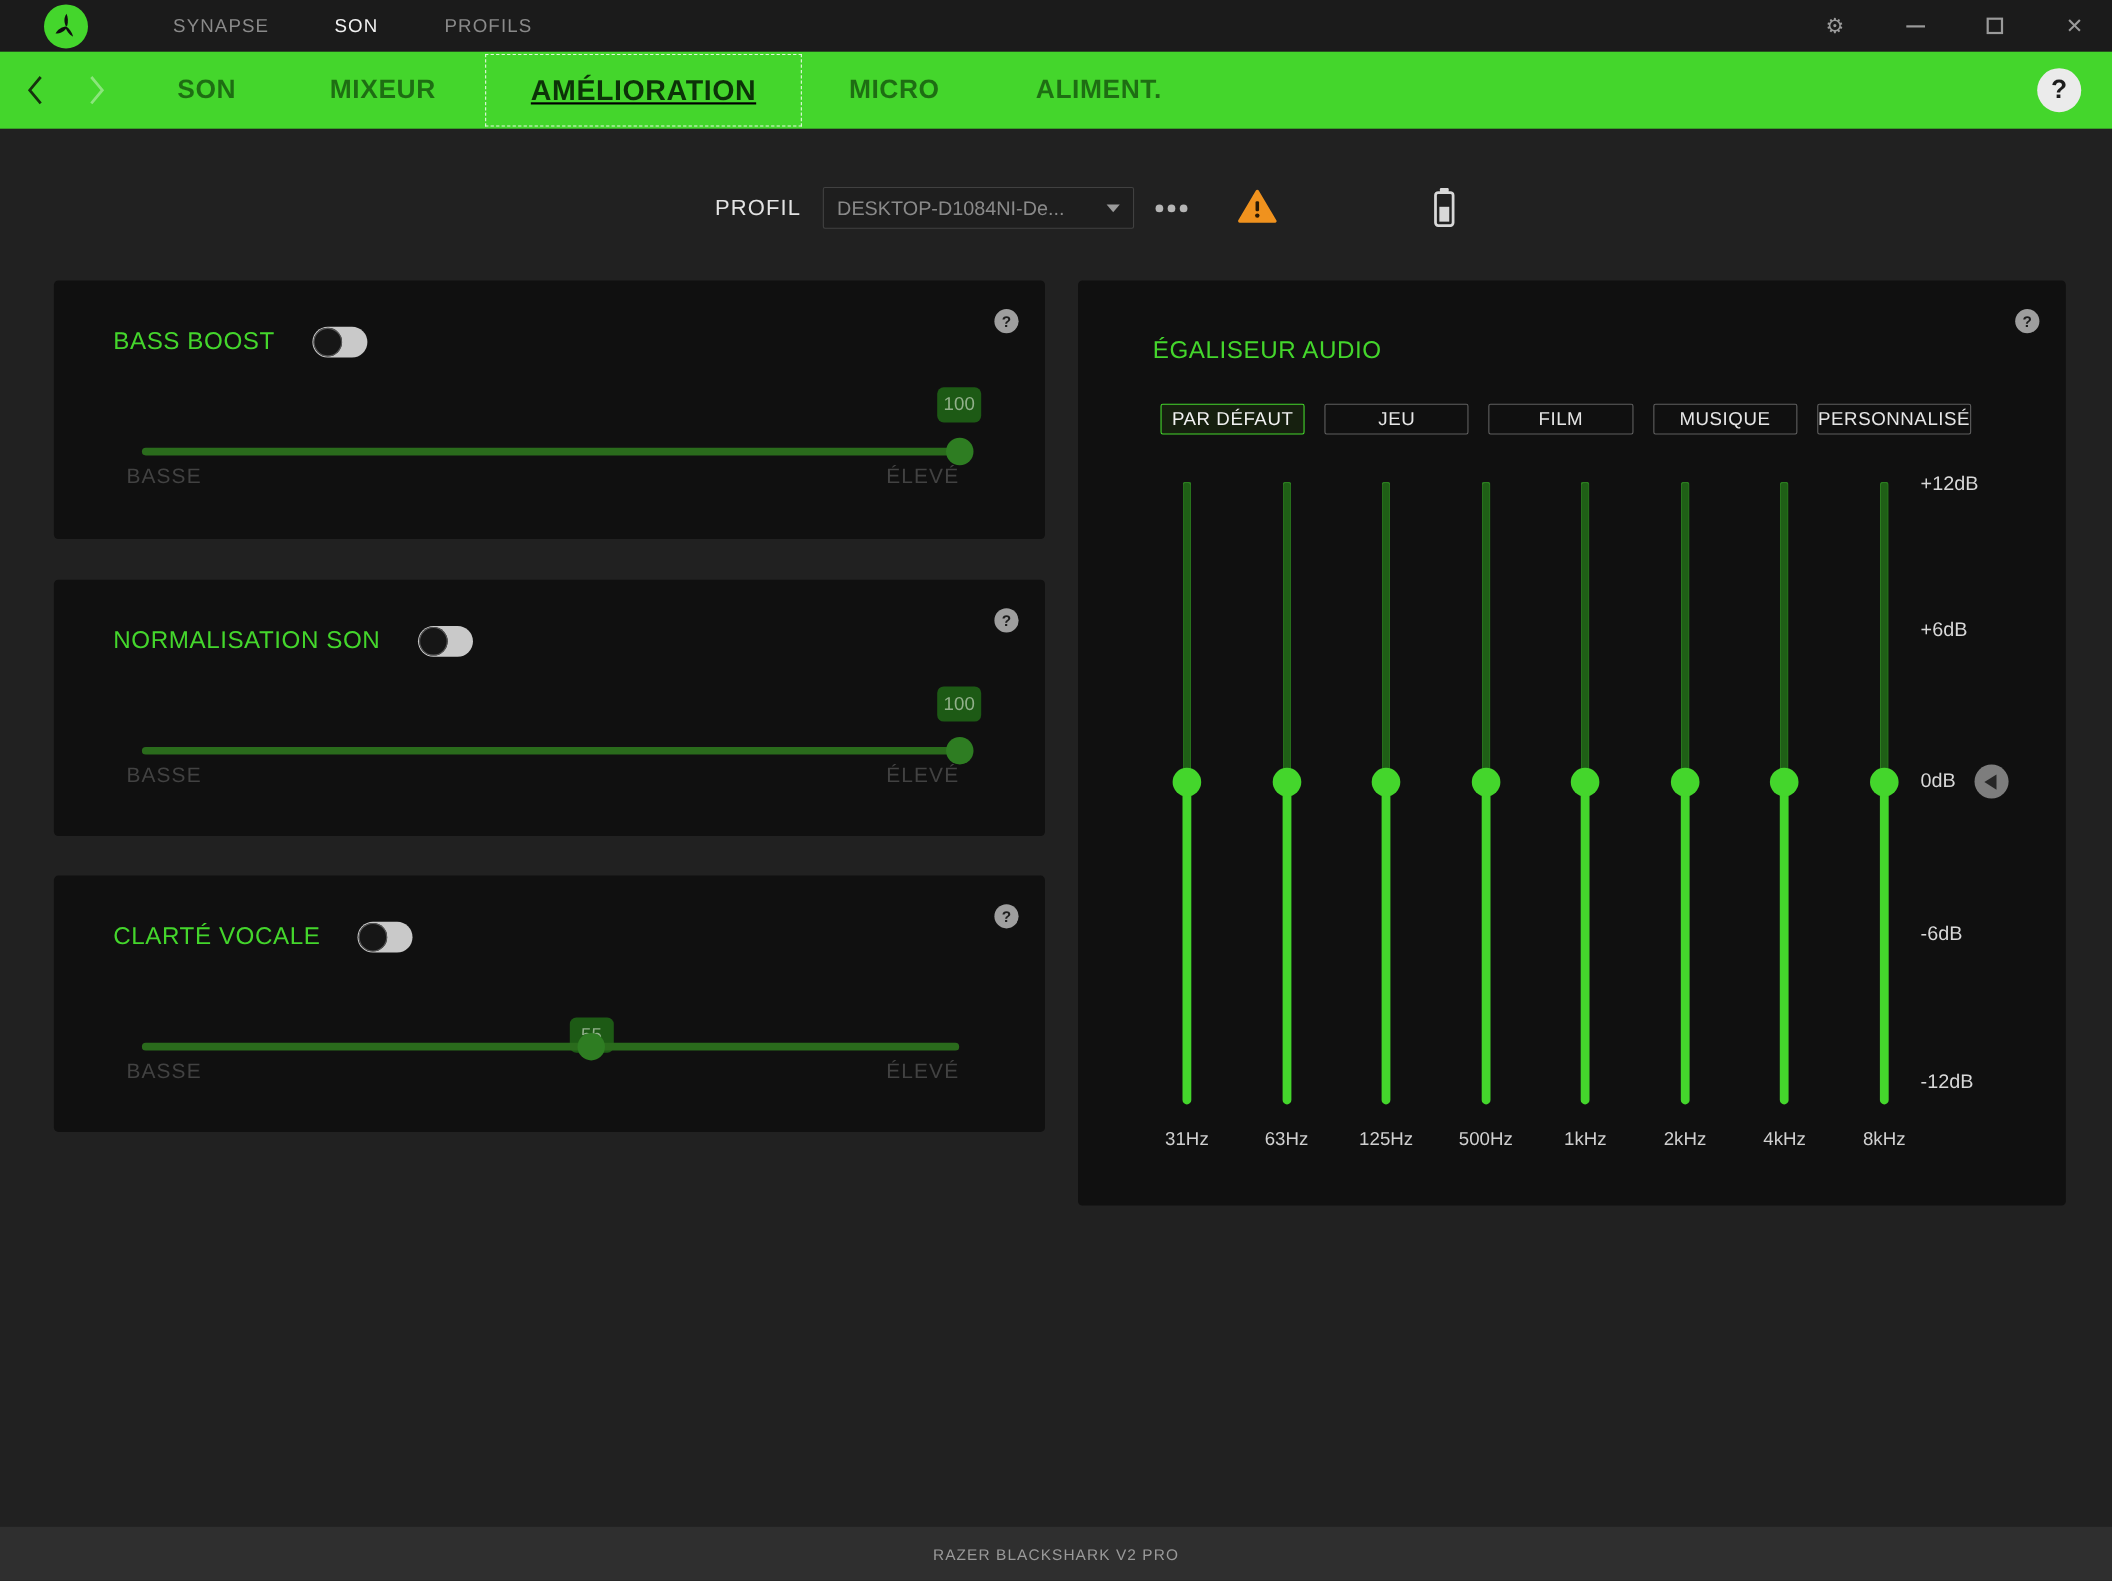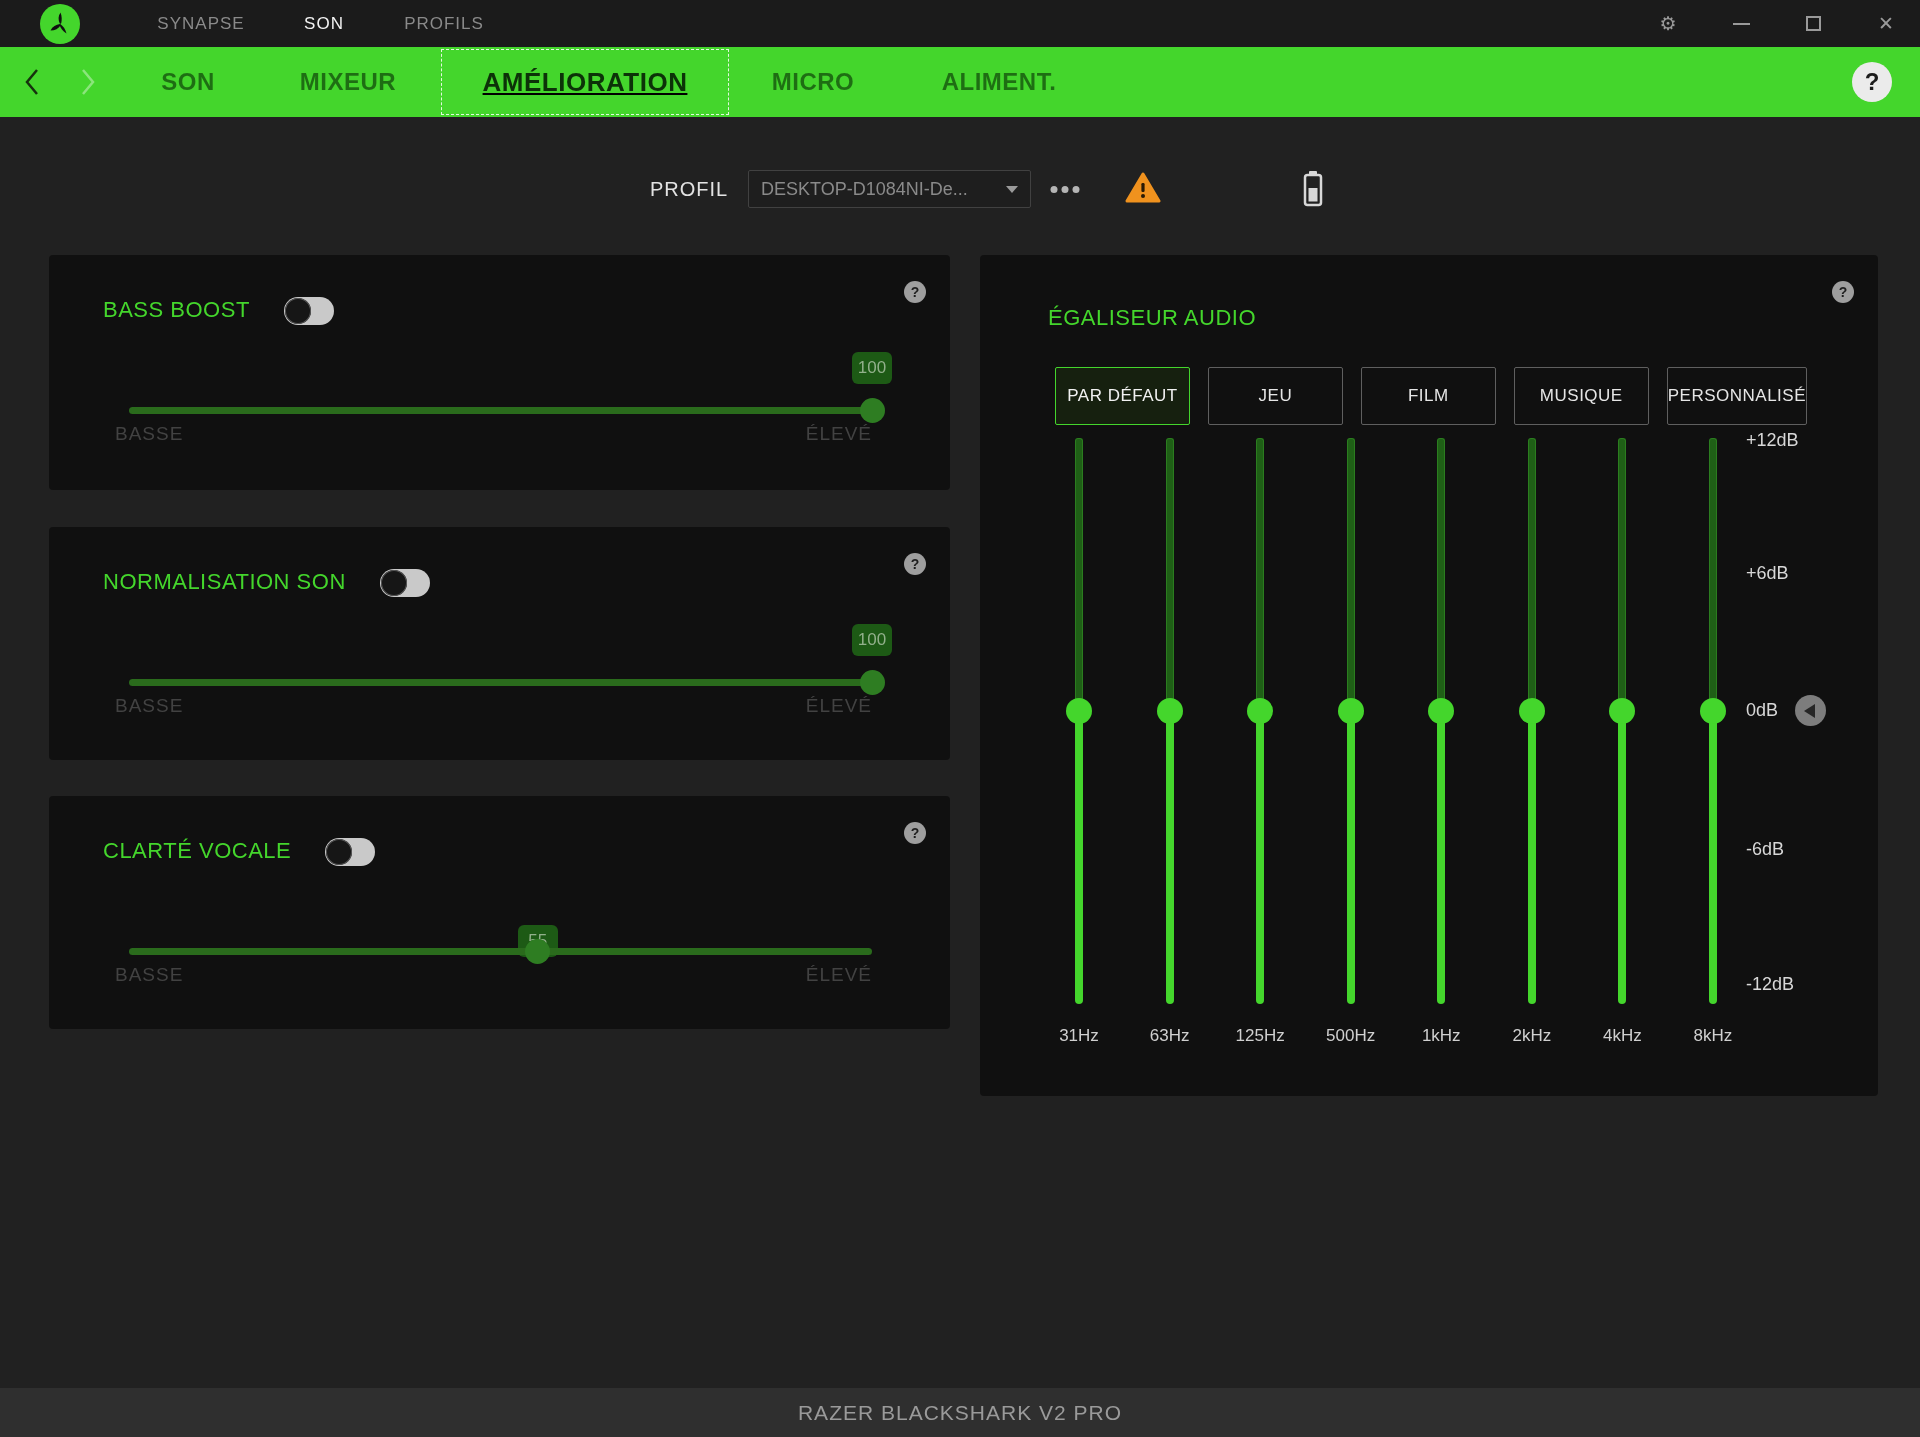"PAR DÉFAUT" .eq-presets { height: 58px -> 28px; right: 71px -> 86px }
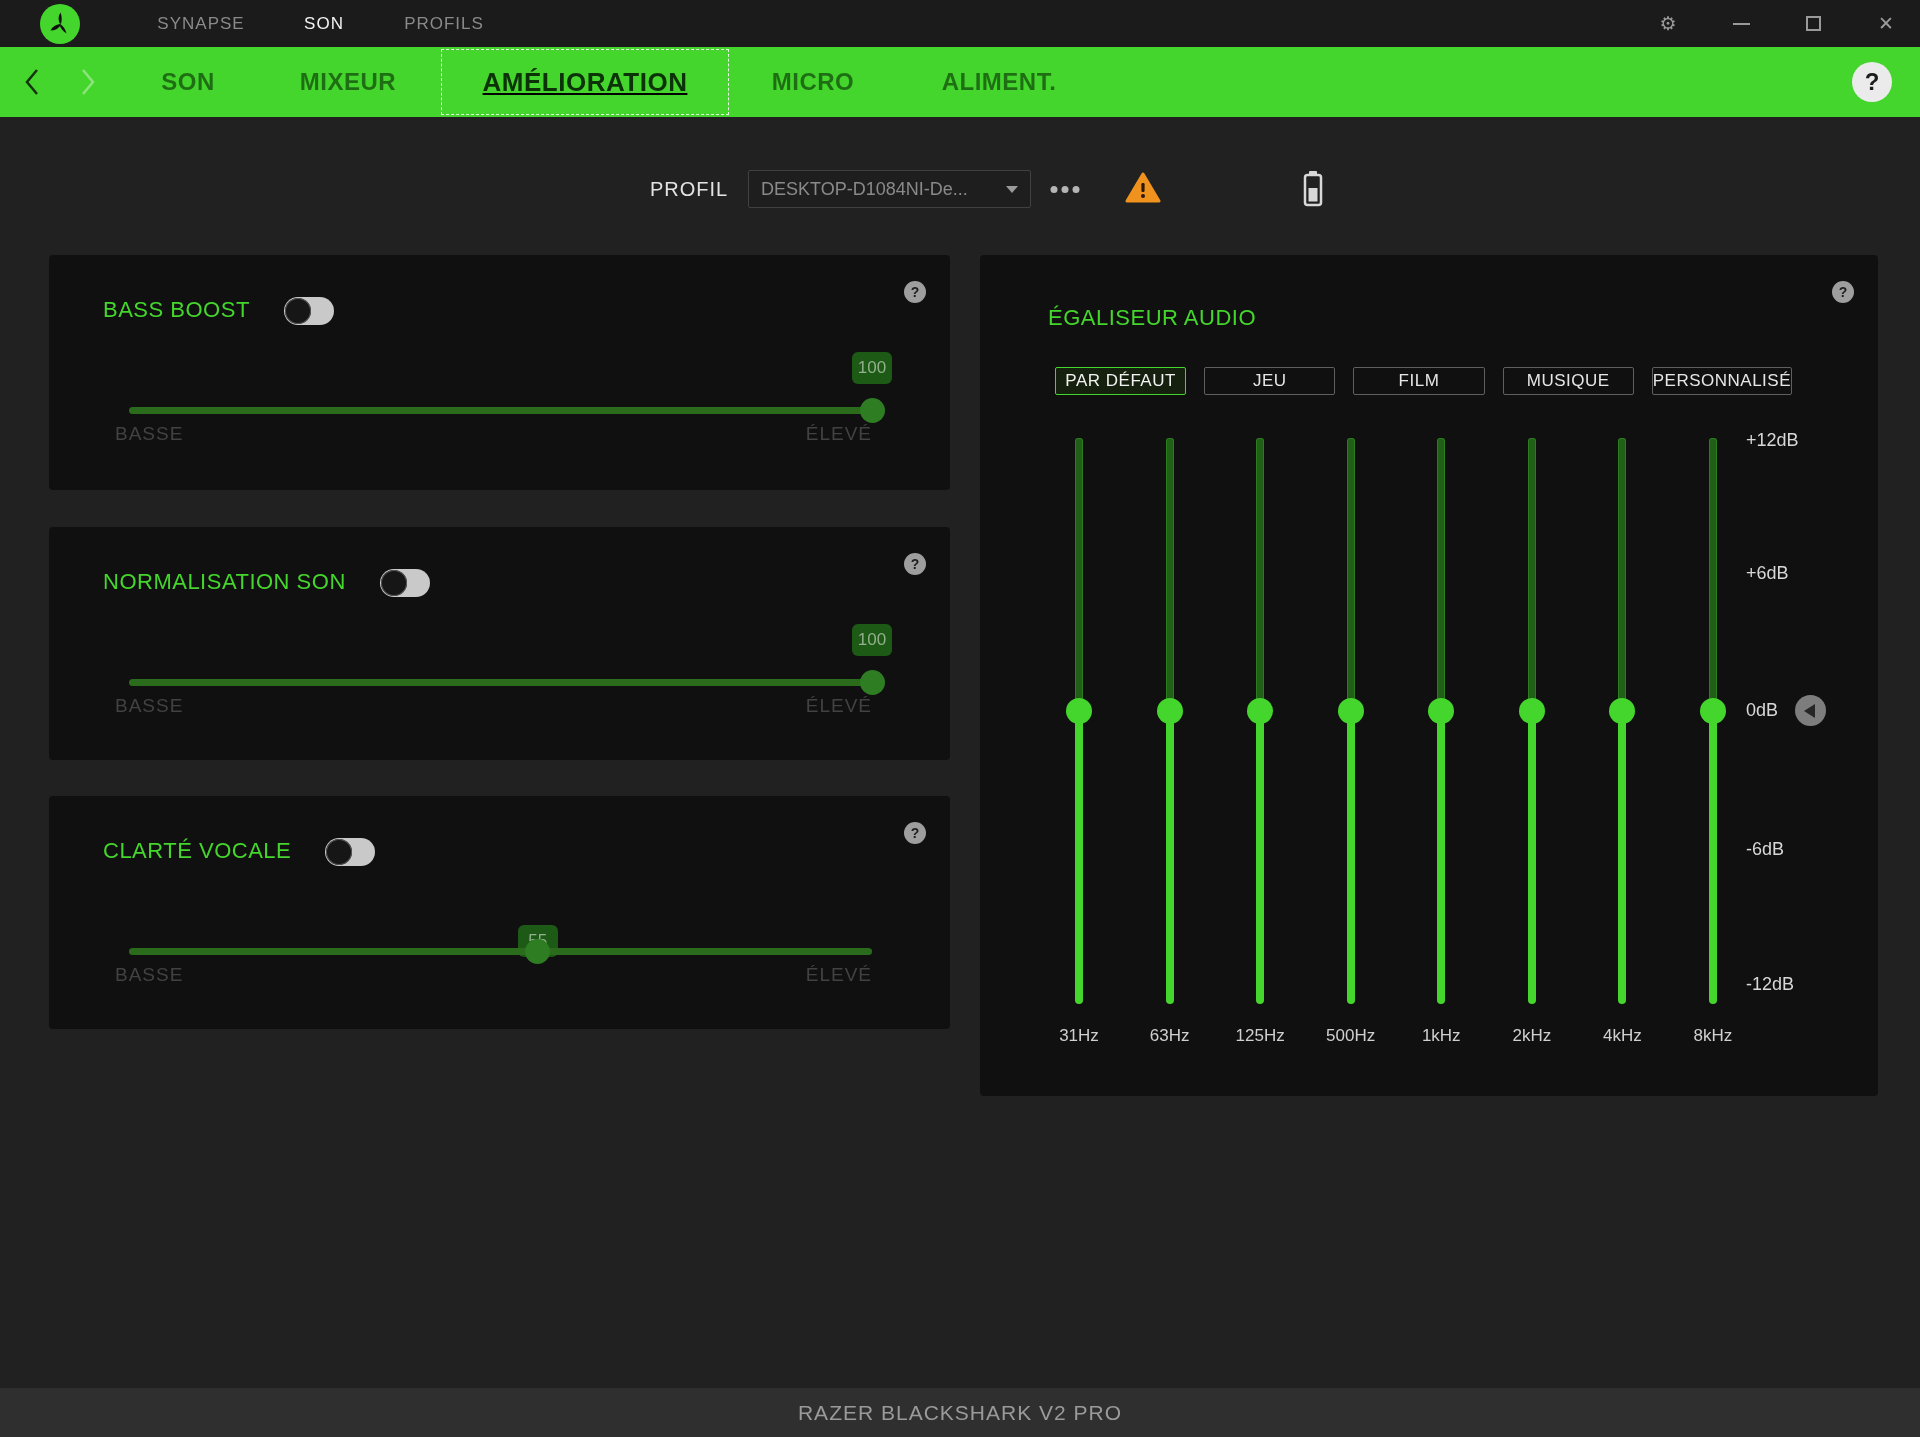"RAZER BLACKSHARK V2 PRO" .footer span { font-size: 21px -> 14px }
